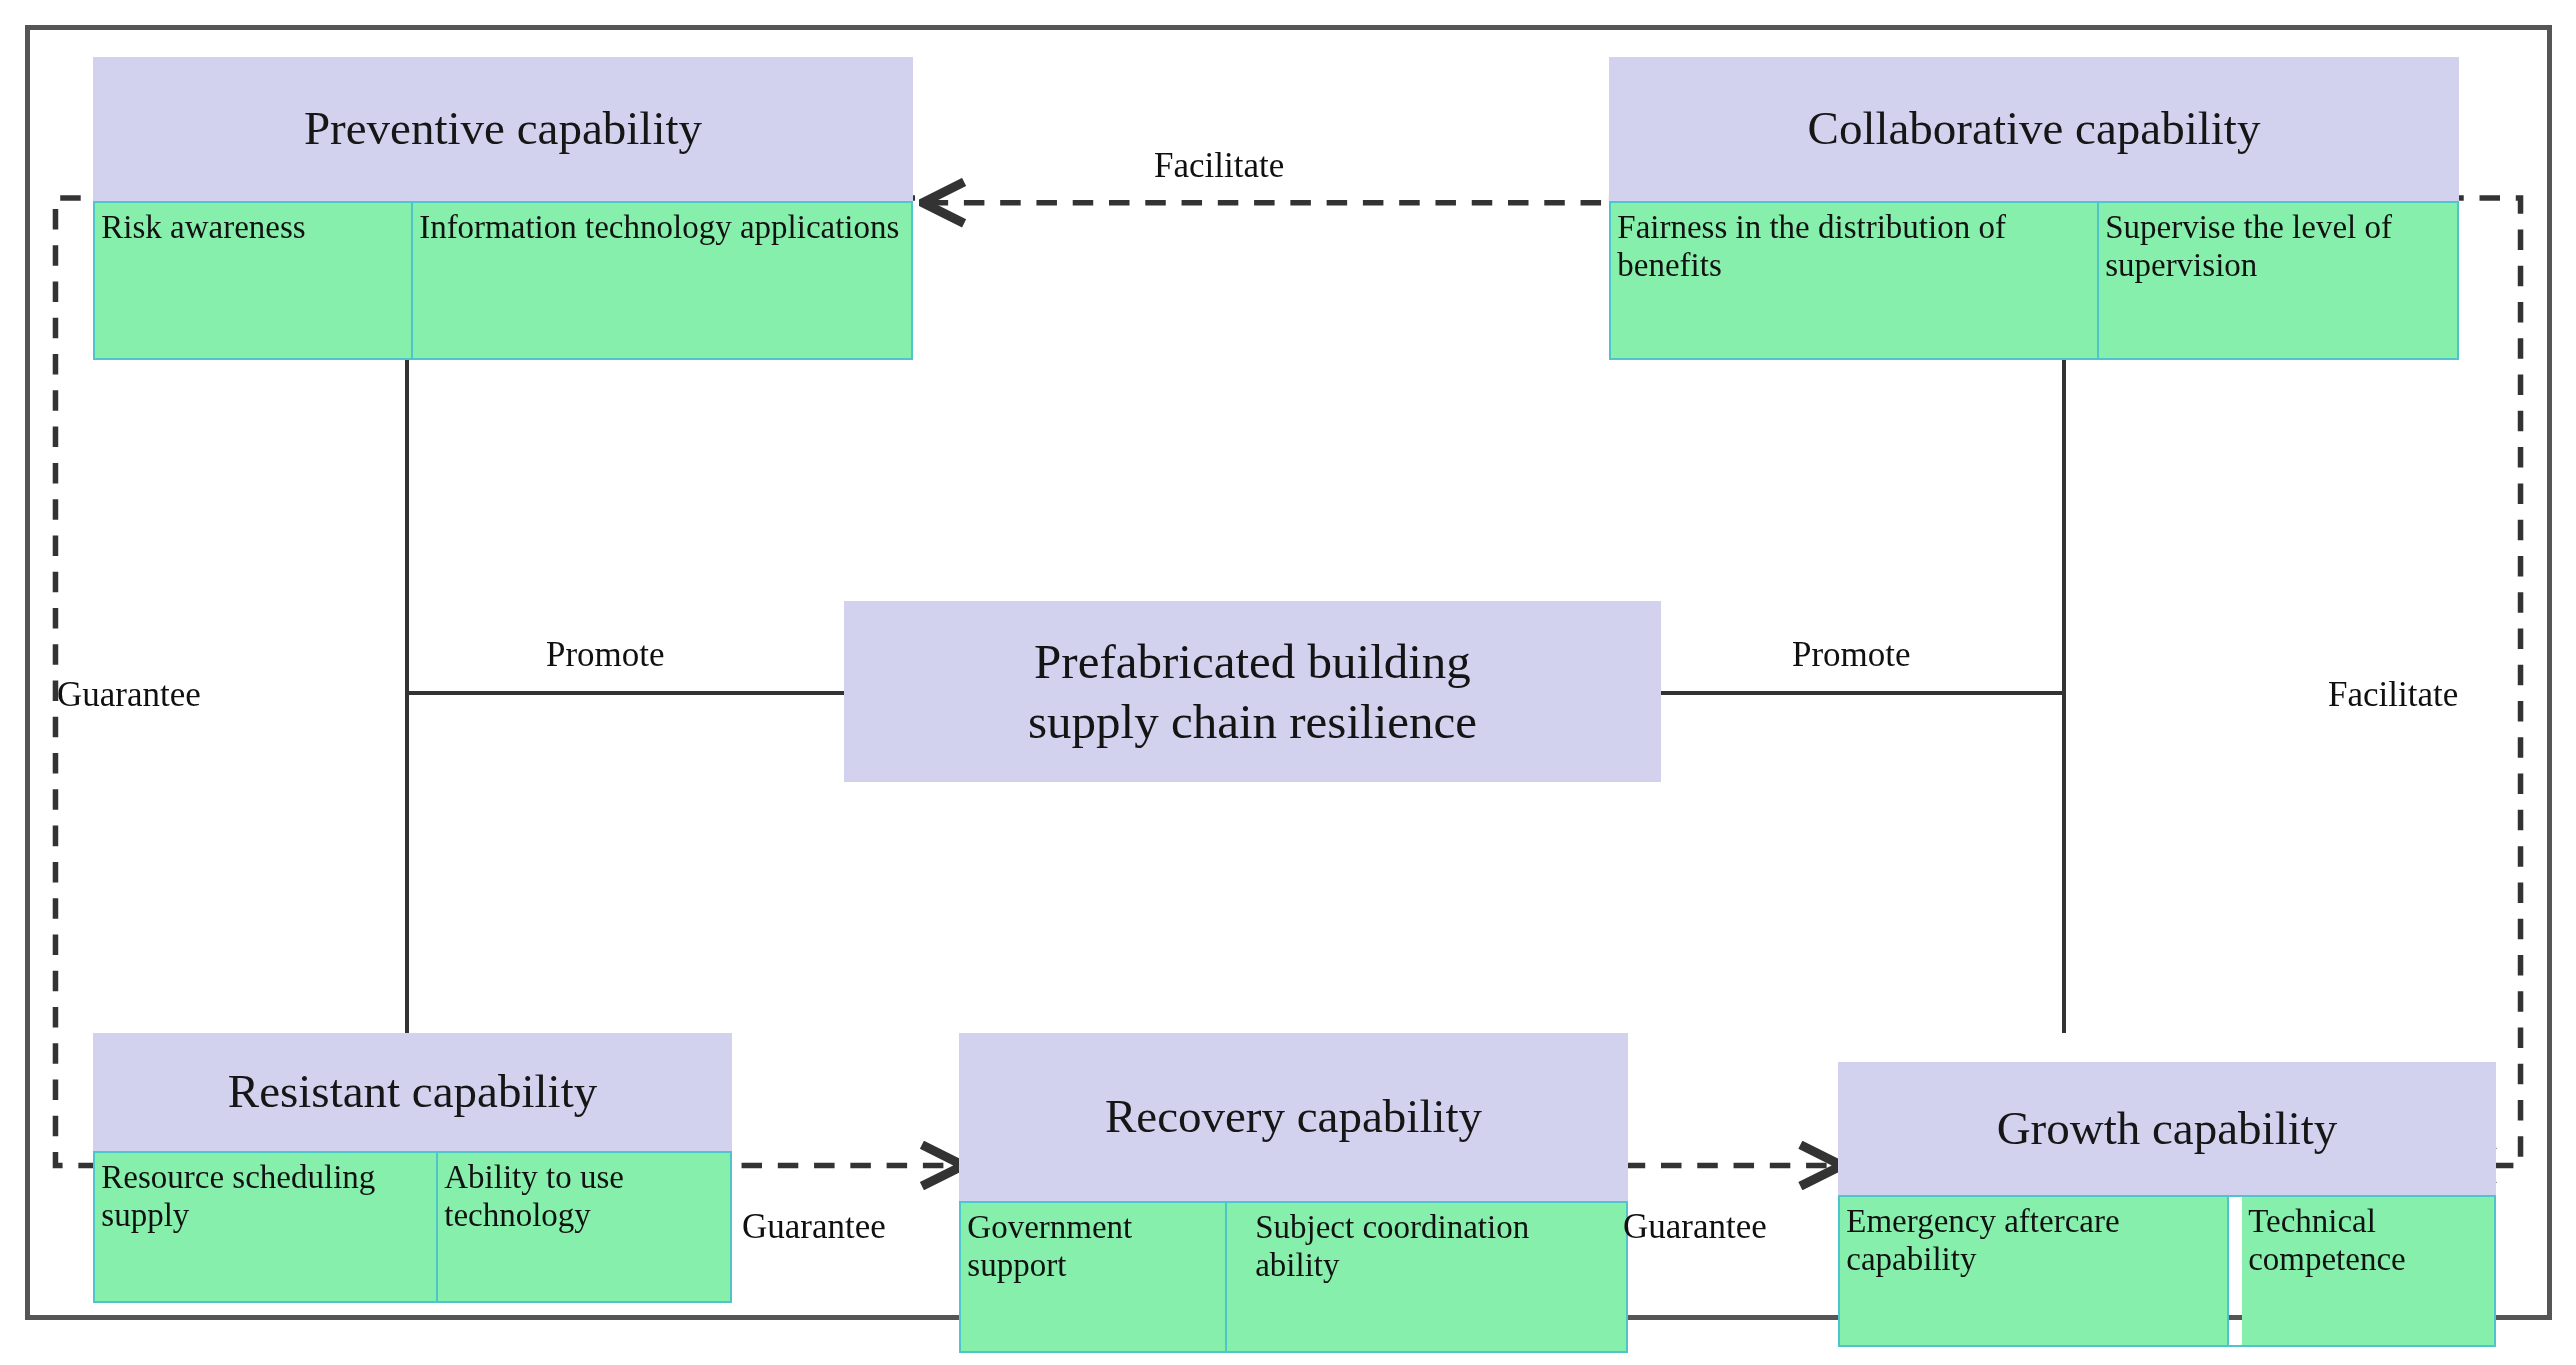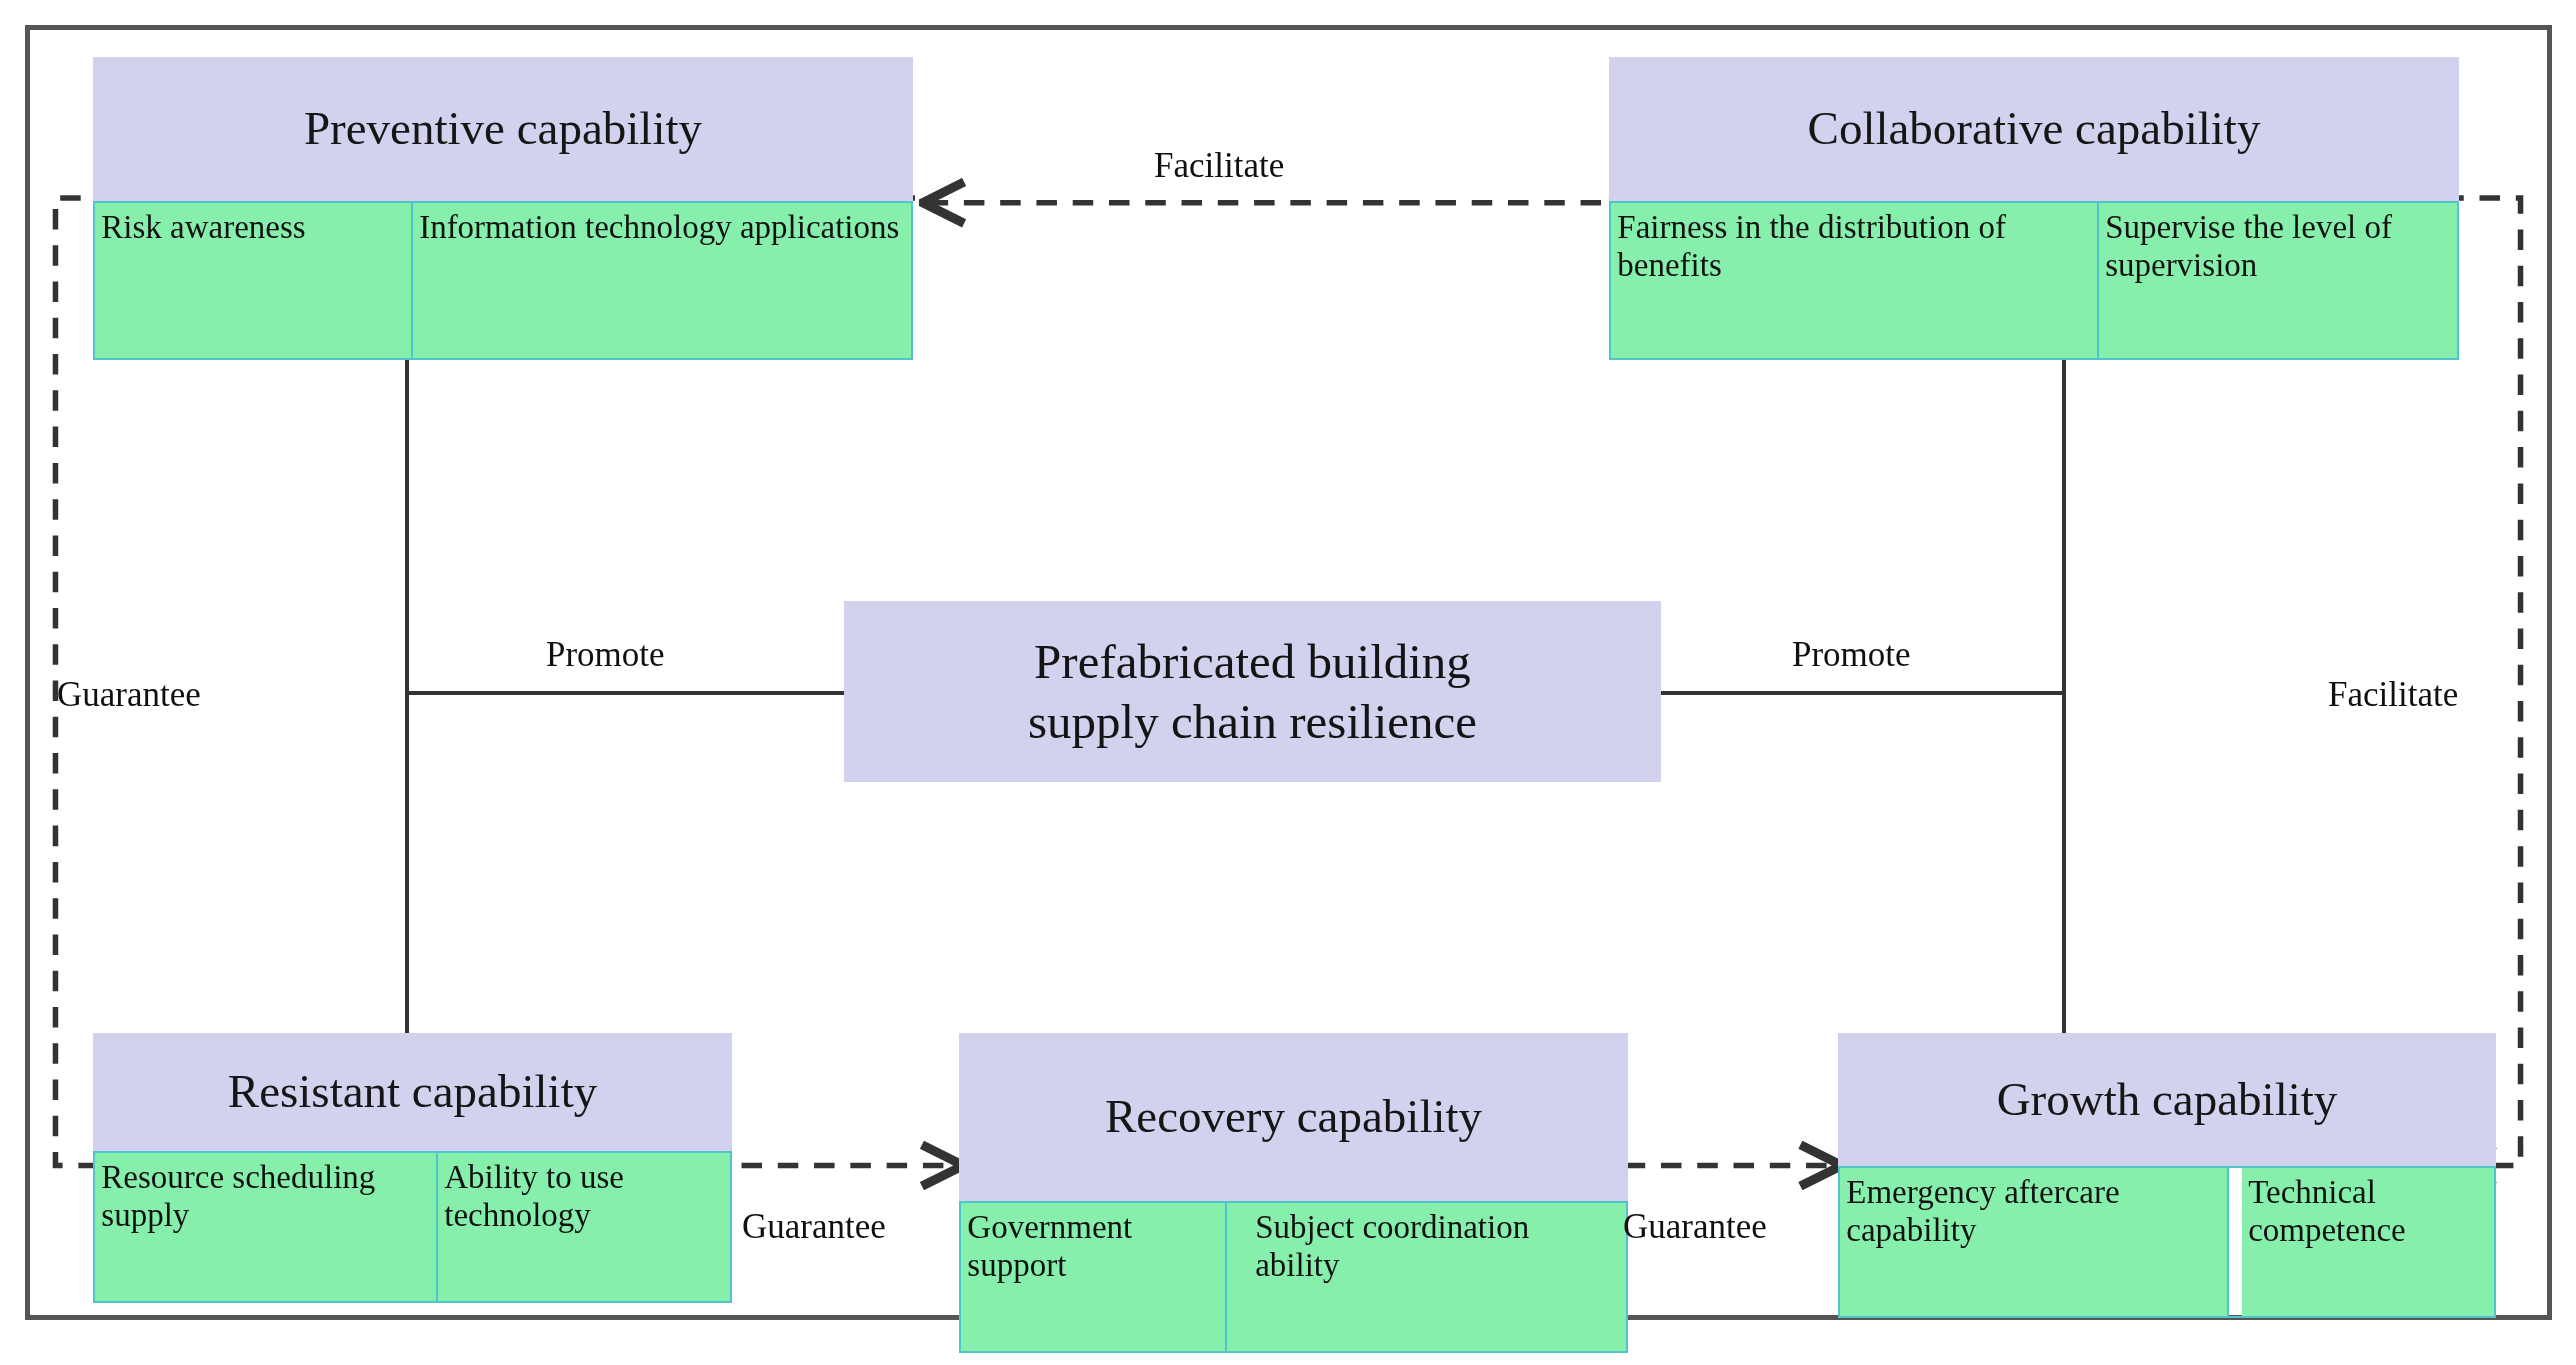"Growth capability" div.card { top: 1033px -> 1062px }
